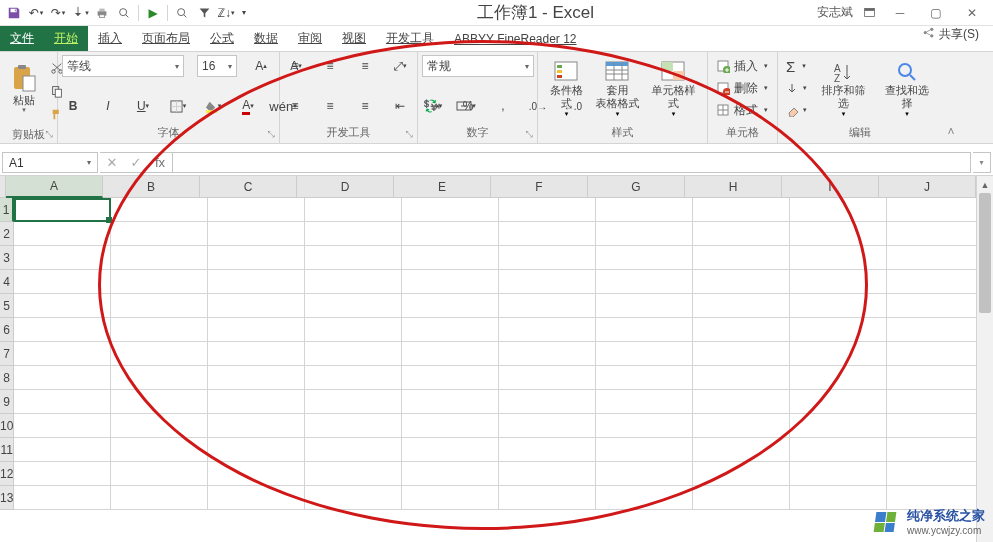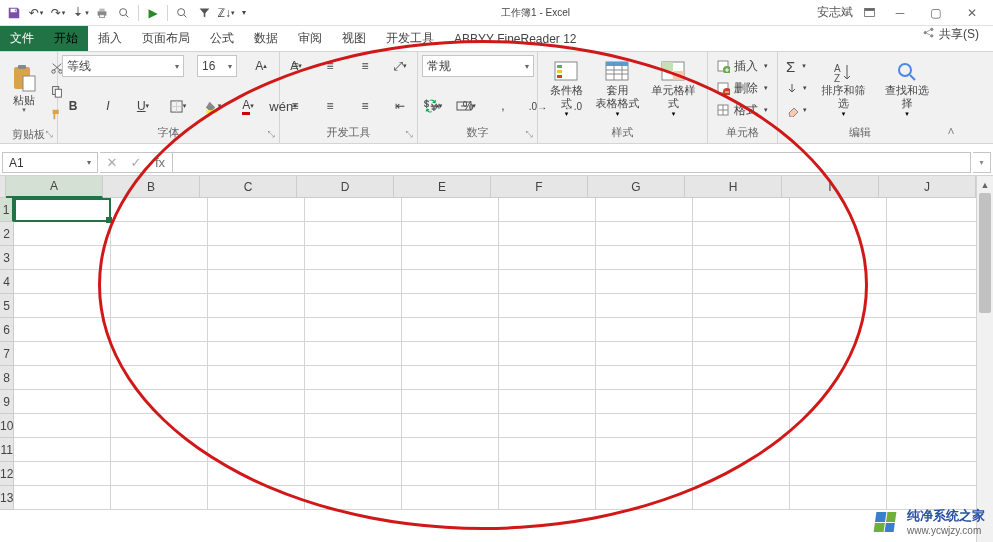"工作簿1 - Excel" .title-center { font-size: 10px -> 17px }
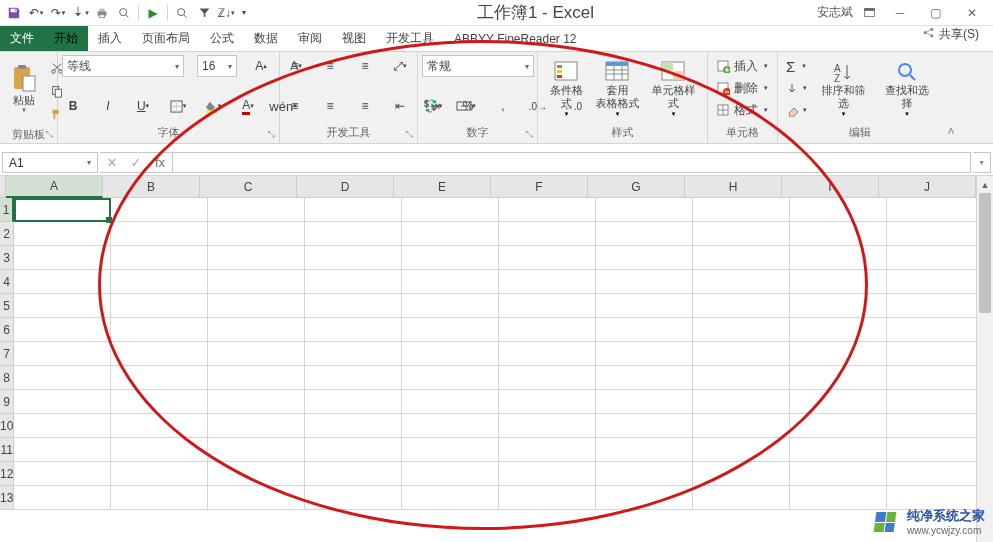"文件" .tab { text-decoration: none -> underline }
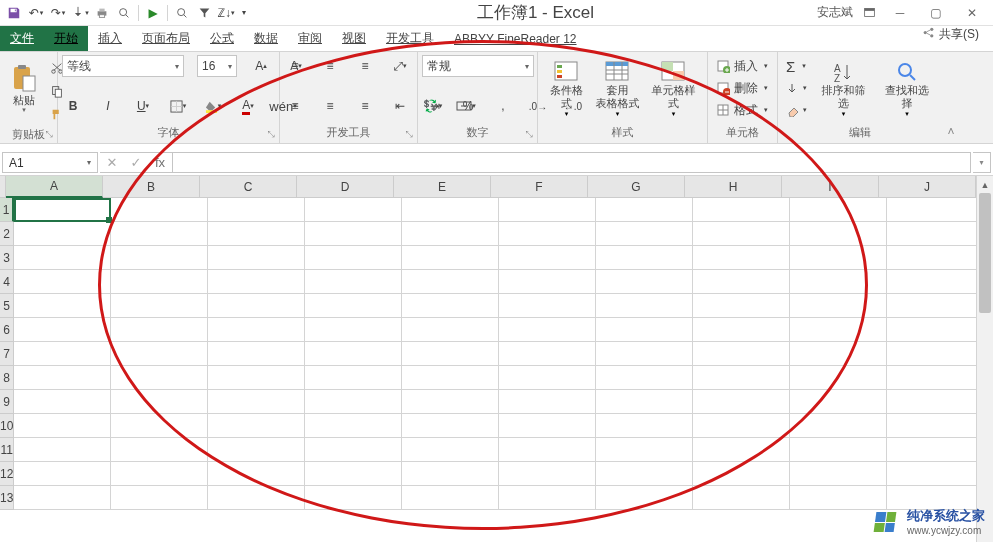"开始" .tab-active { color: #000000 -> #bef264 }
